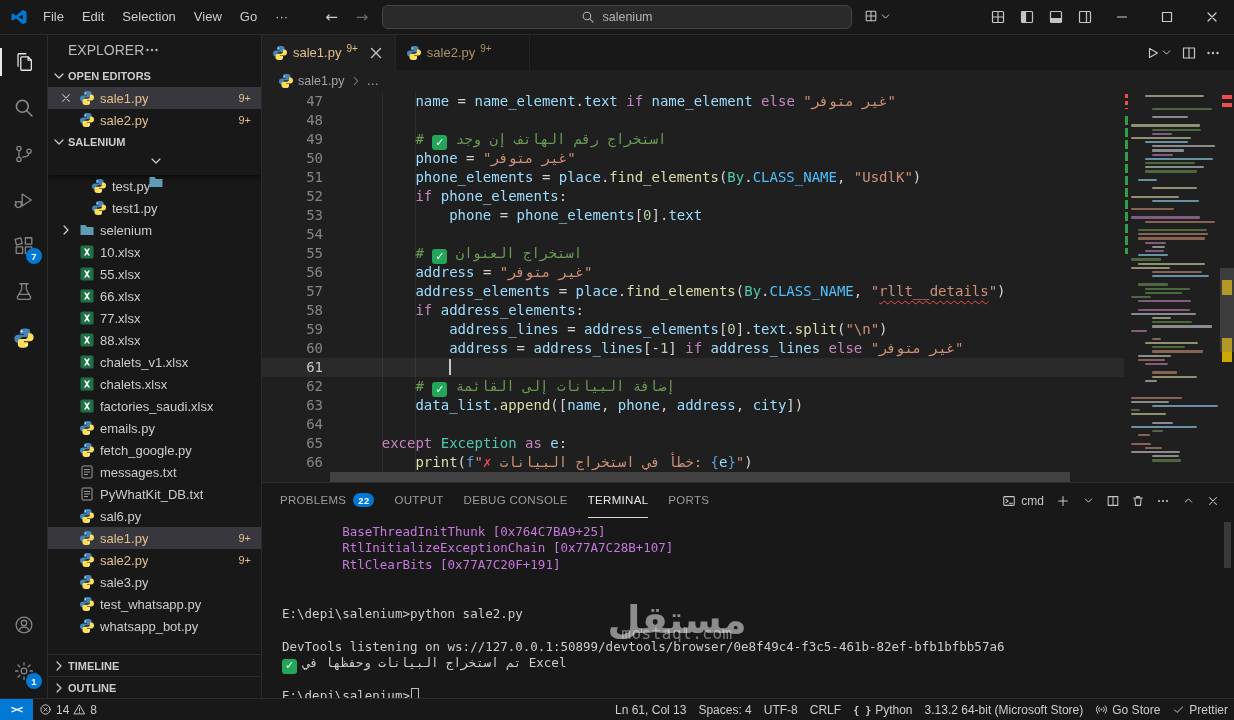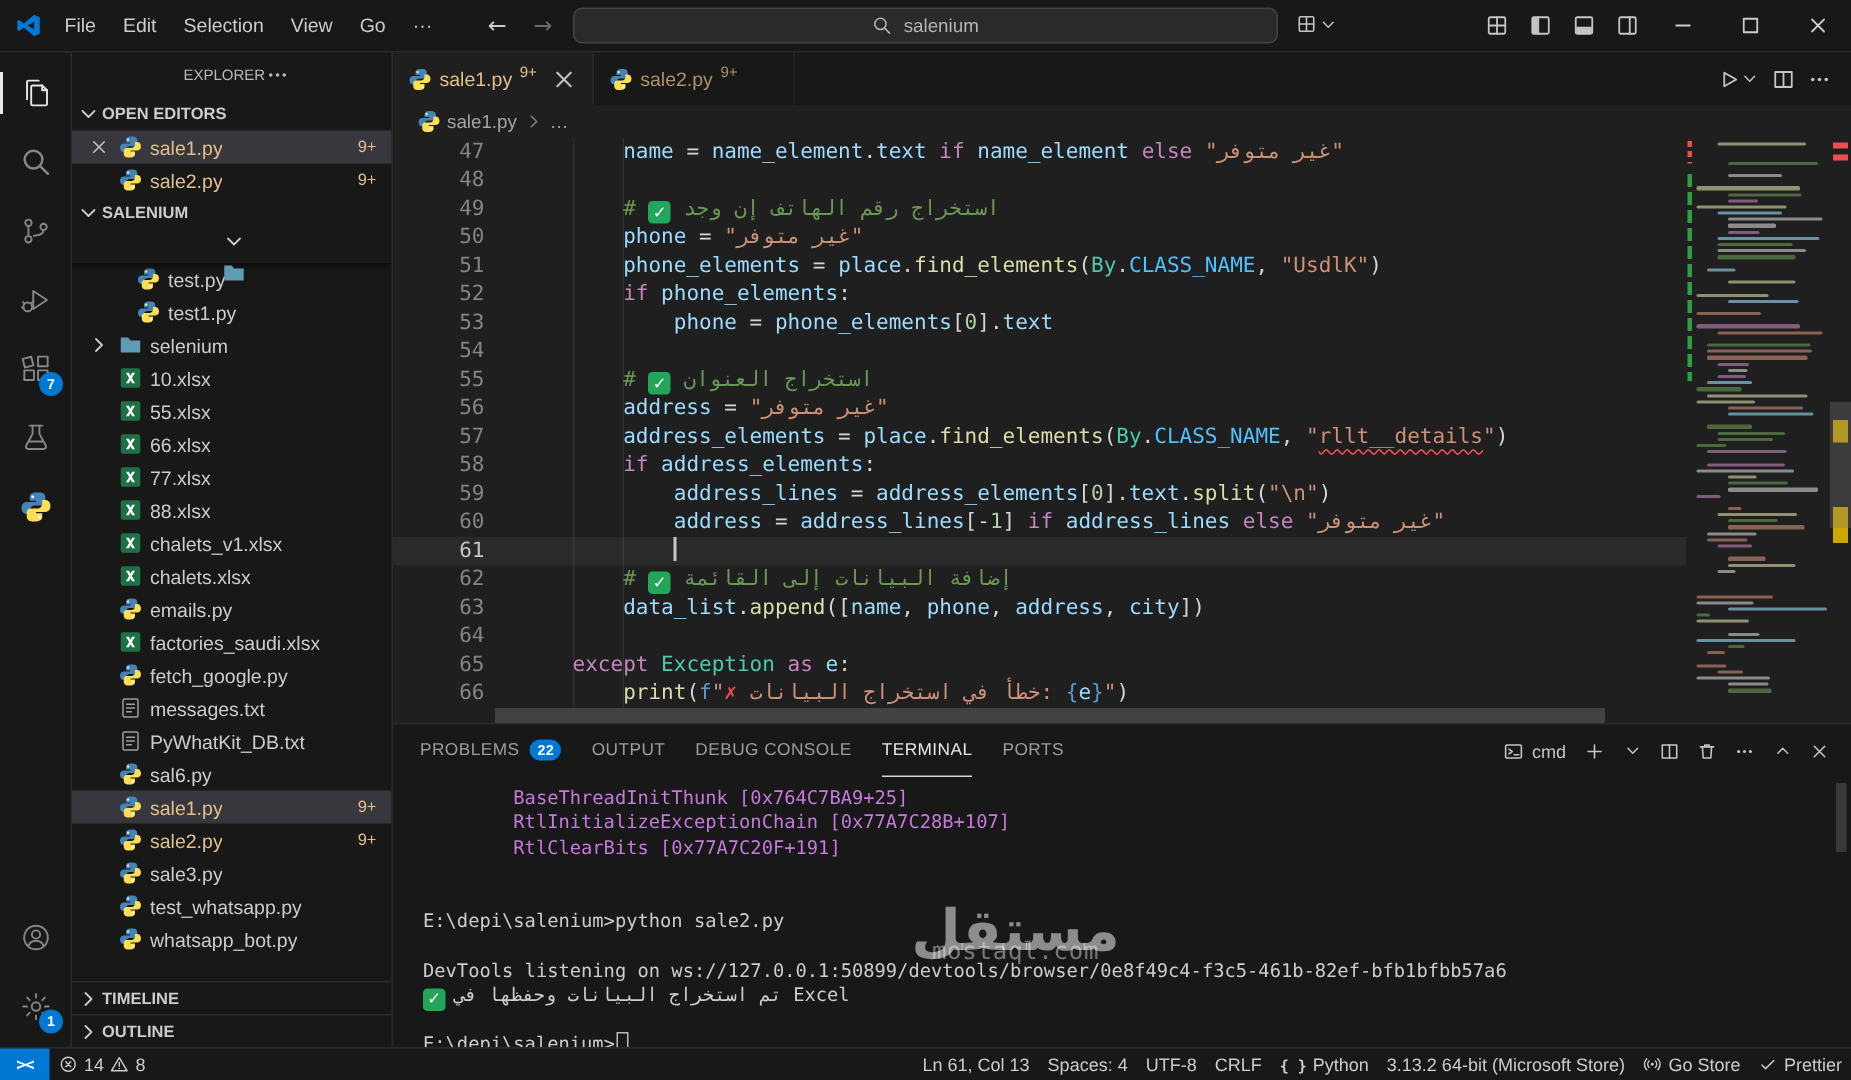"EXPLORER" .sb-title { font-size: 10px -> 14px; justify-content: center -> flex-start }
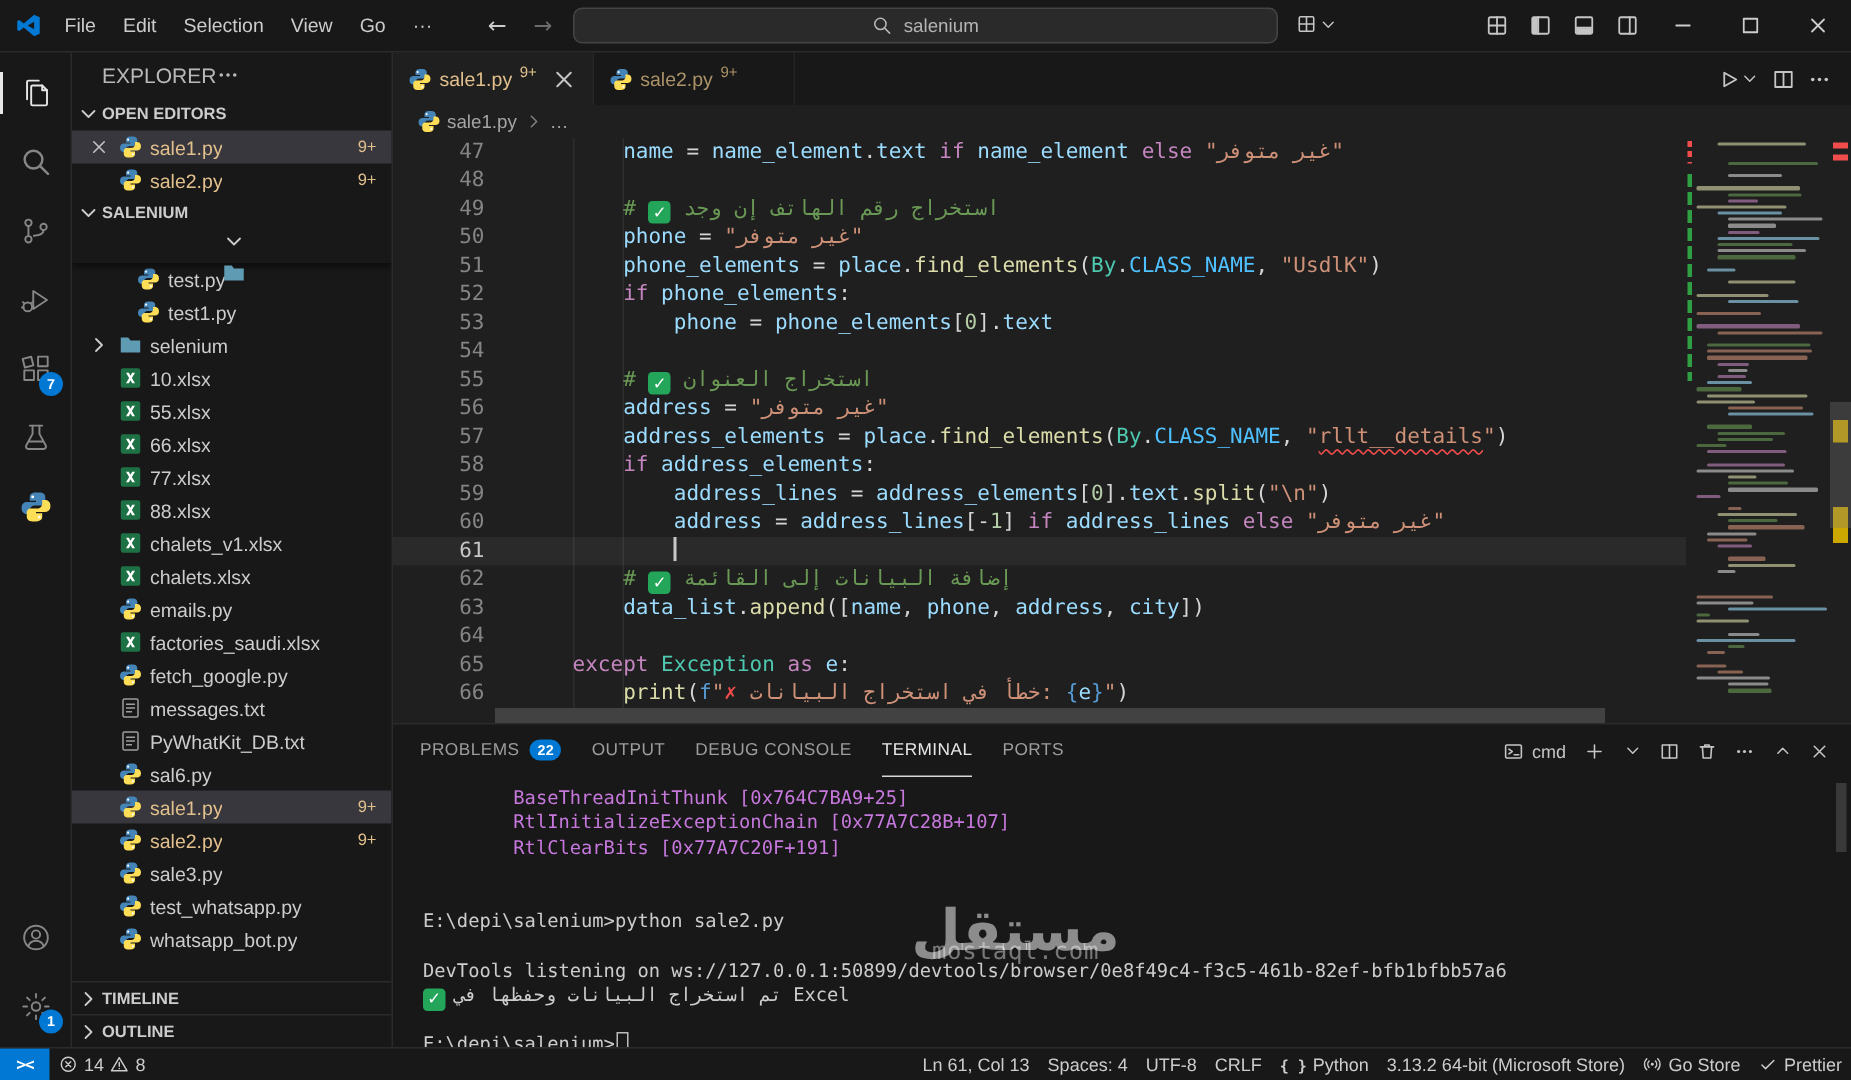"emails.py" div.row { order: before "factories_saudi.xlsx" -> after "factories_saudi.xlsx" }
